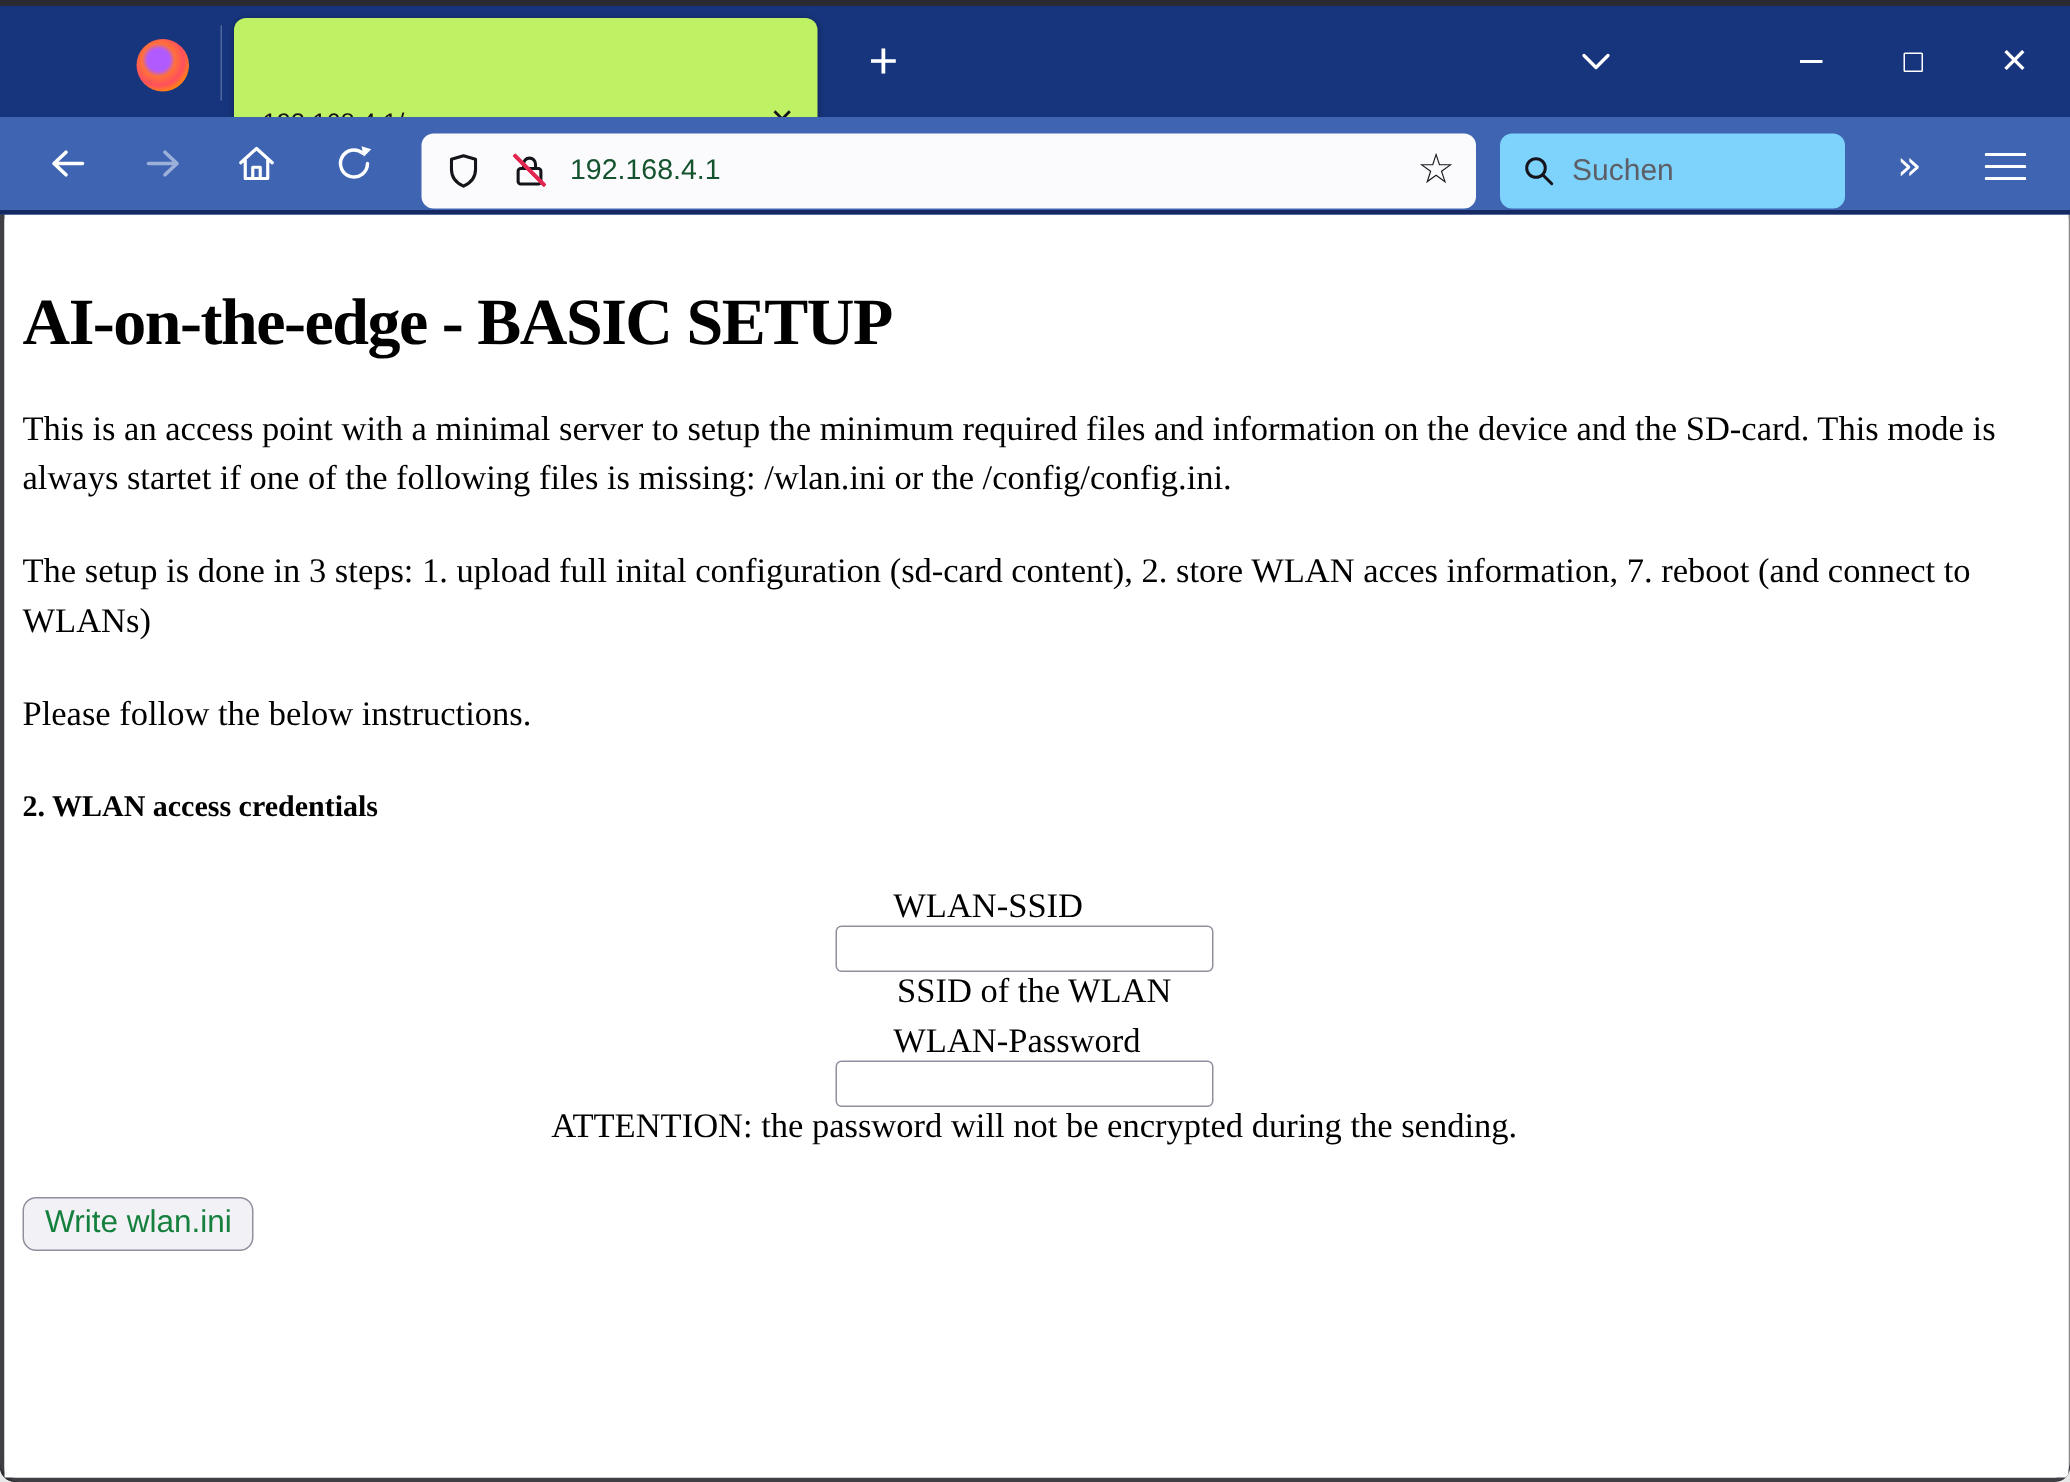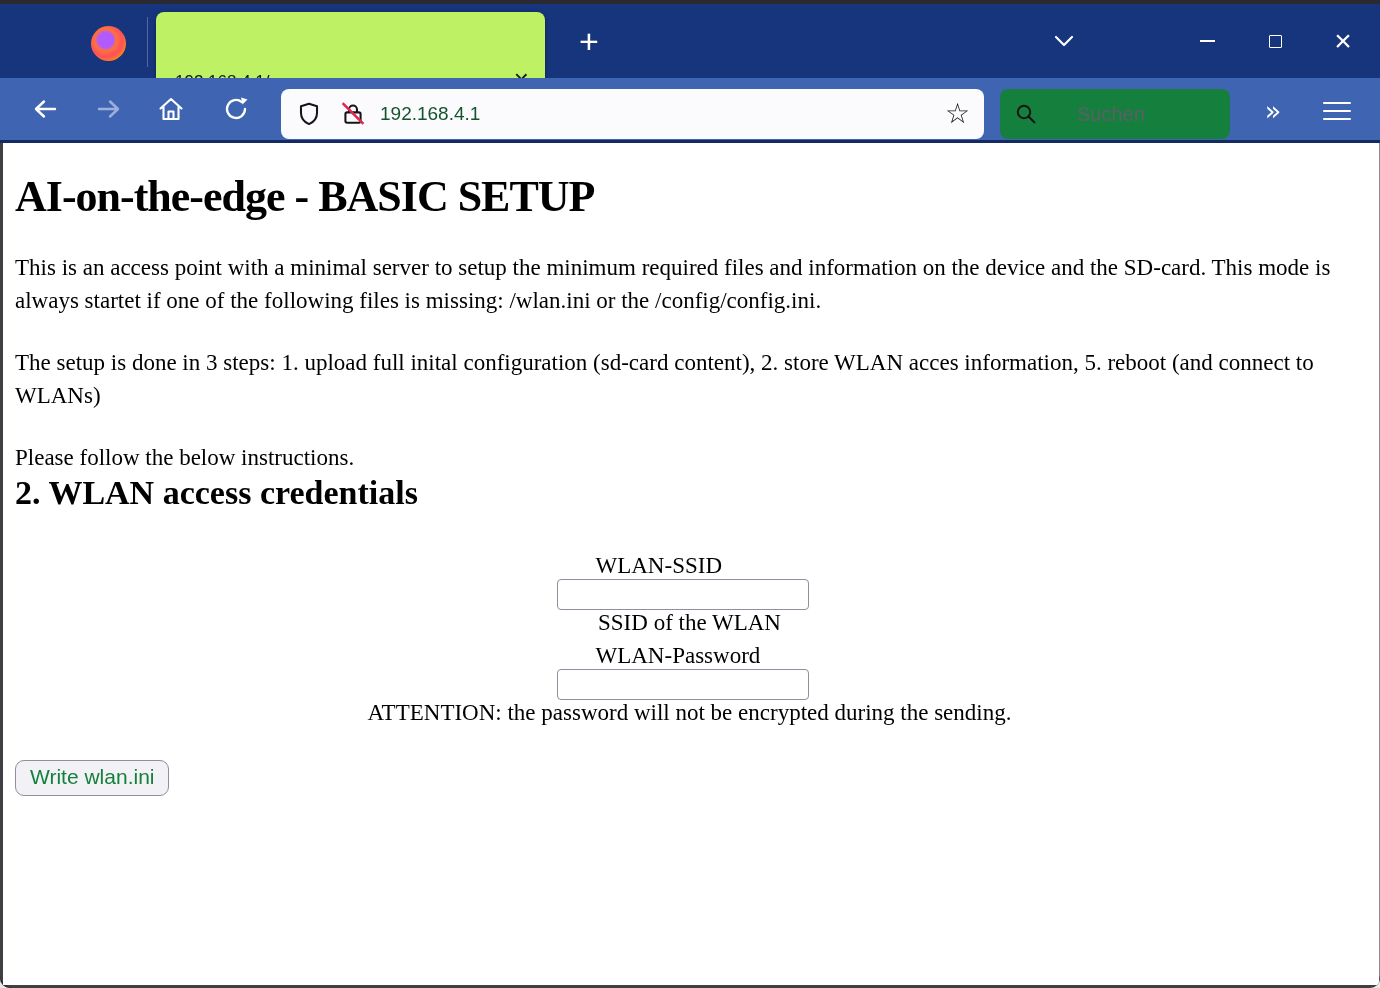"Suchen" .searchbox { background: #15803d -> #7dd3fc; justify-content: space-between -> none }
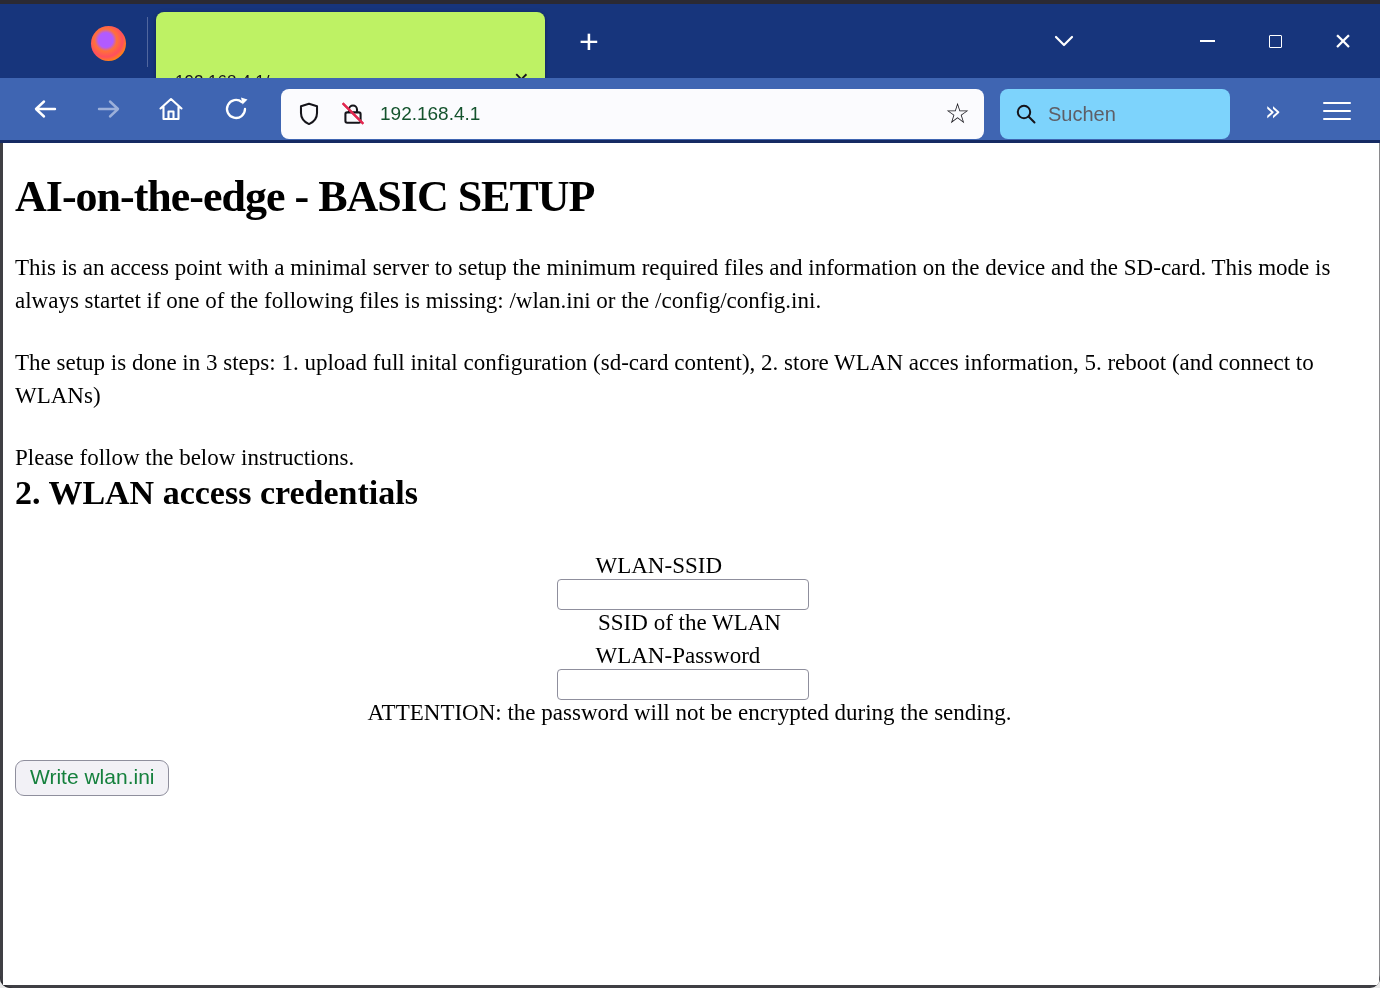"AI-on-the-edge - BASIC SETUP" .content h1 { margin-top: 25px -> 43px }
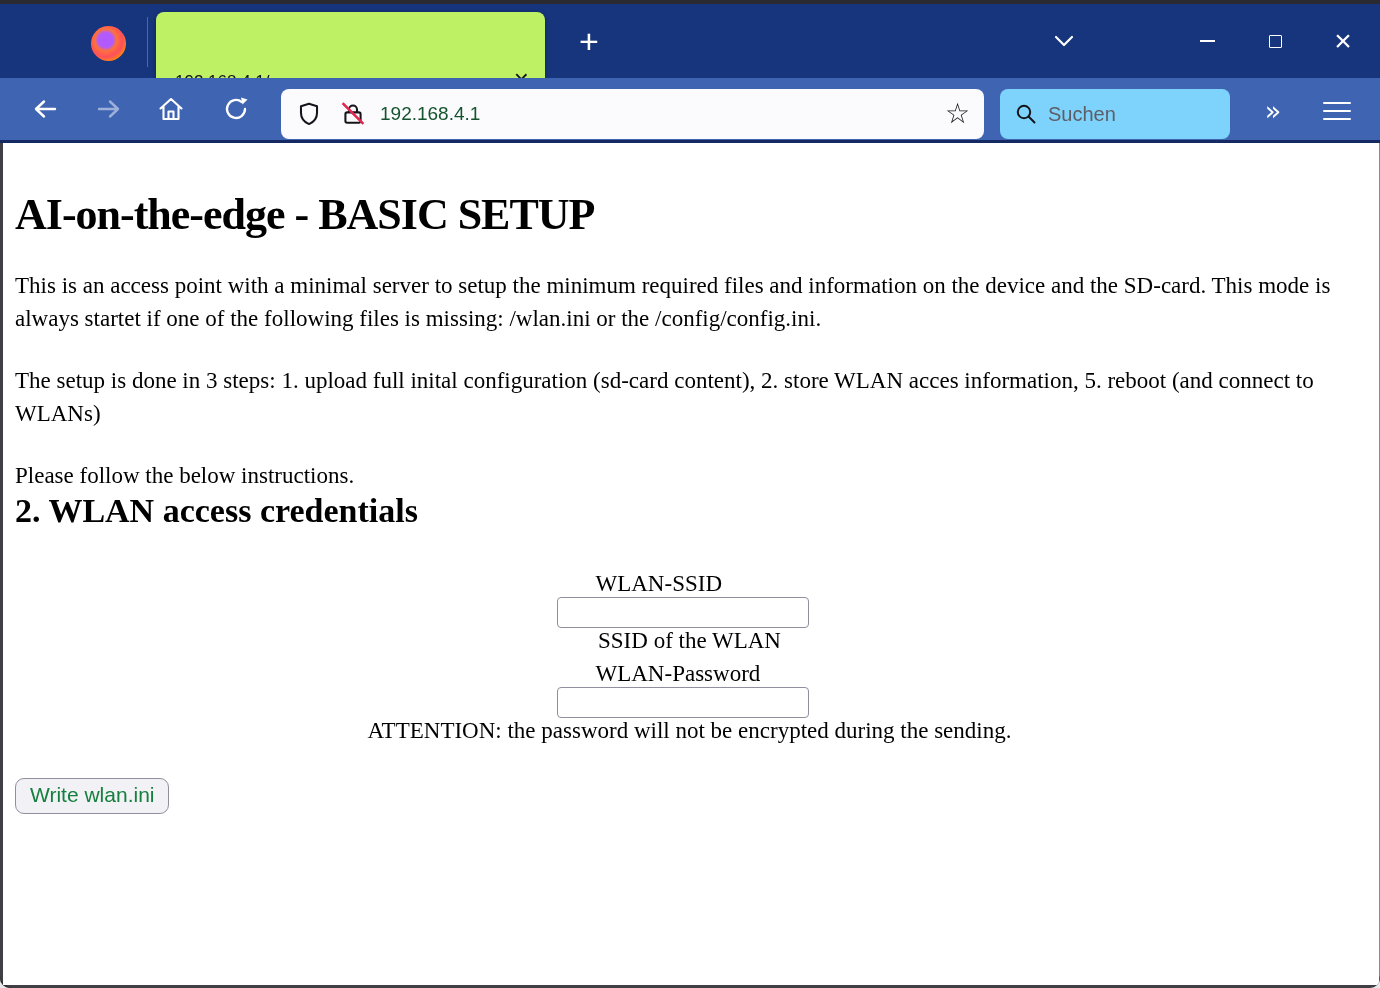"The setup is done in" p.body { text: 5 -> 7 }
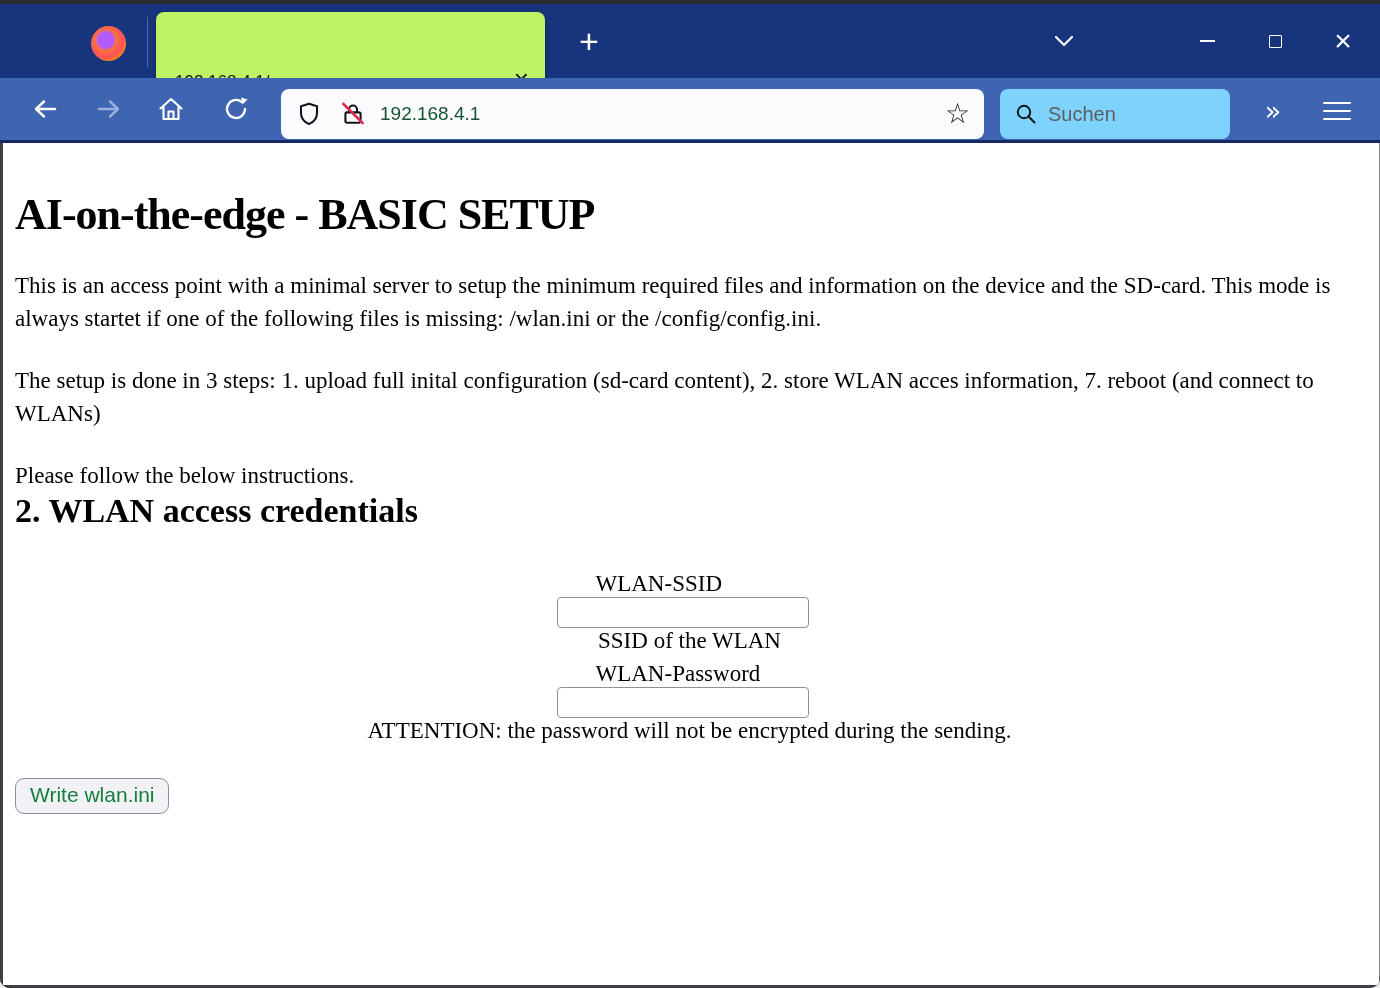"2. WLAN access credentials" .content h3 { font-size: 34px -> 20px; margin-top: none -> 35px }
